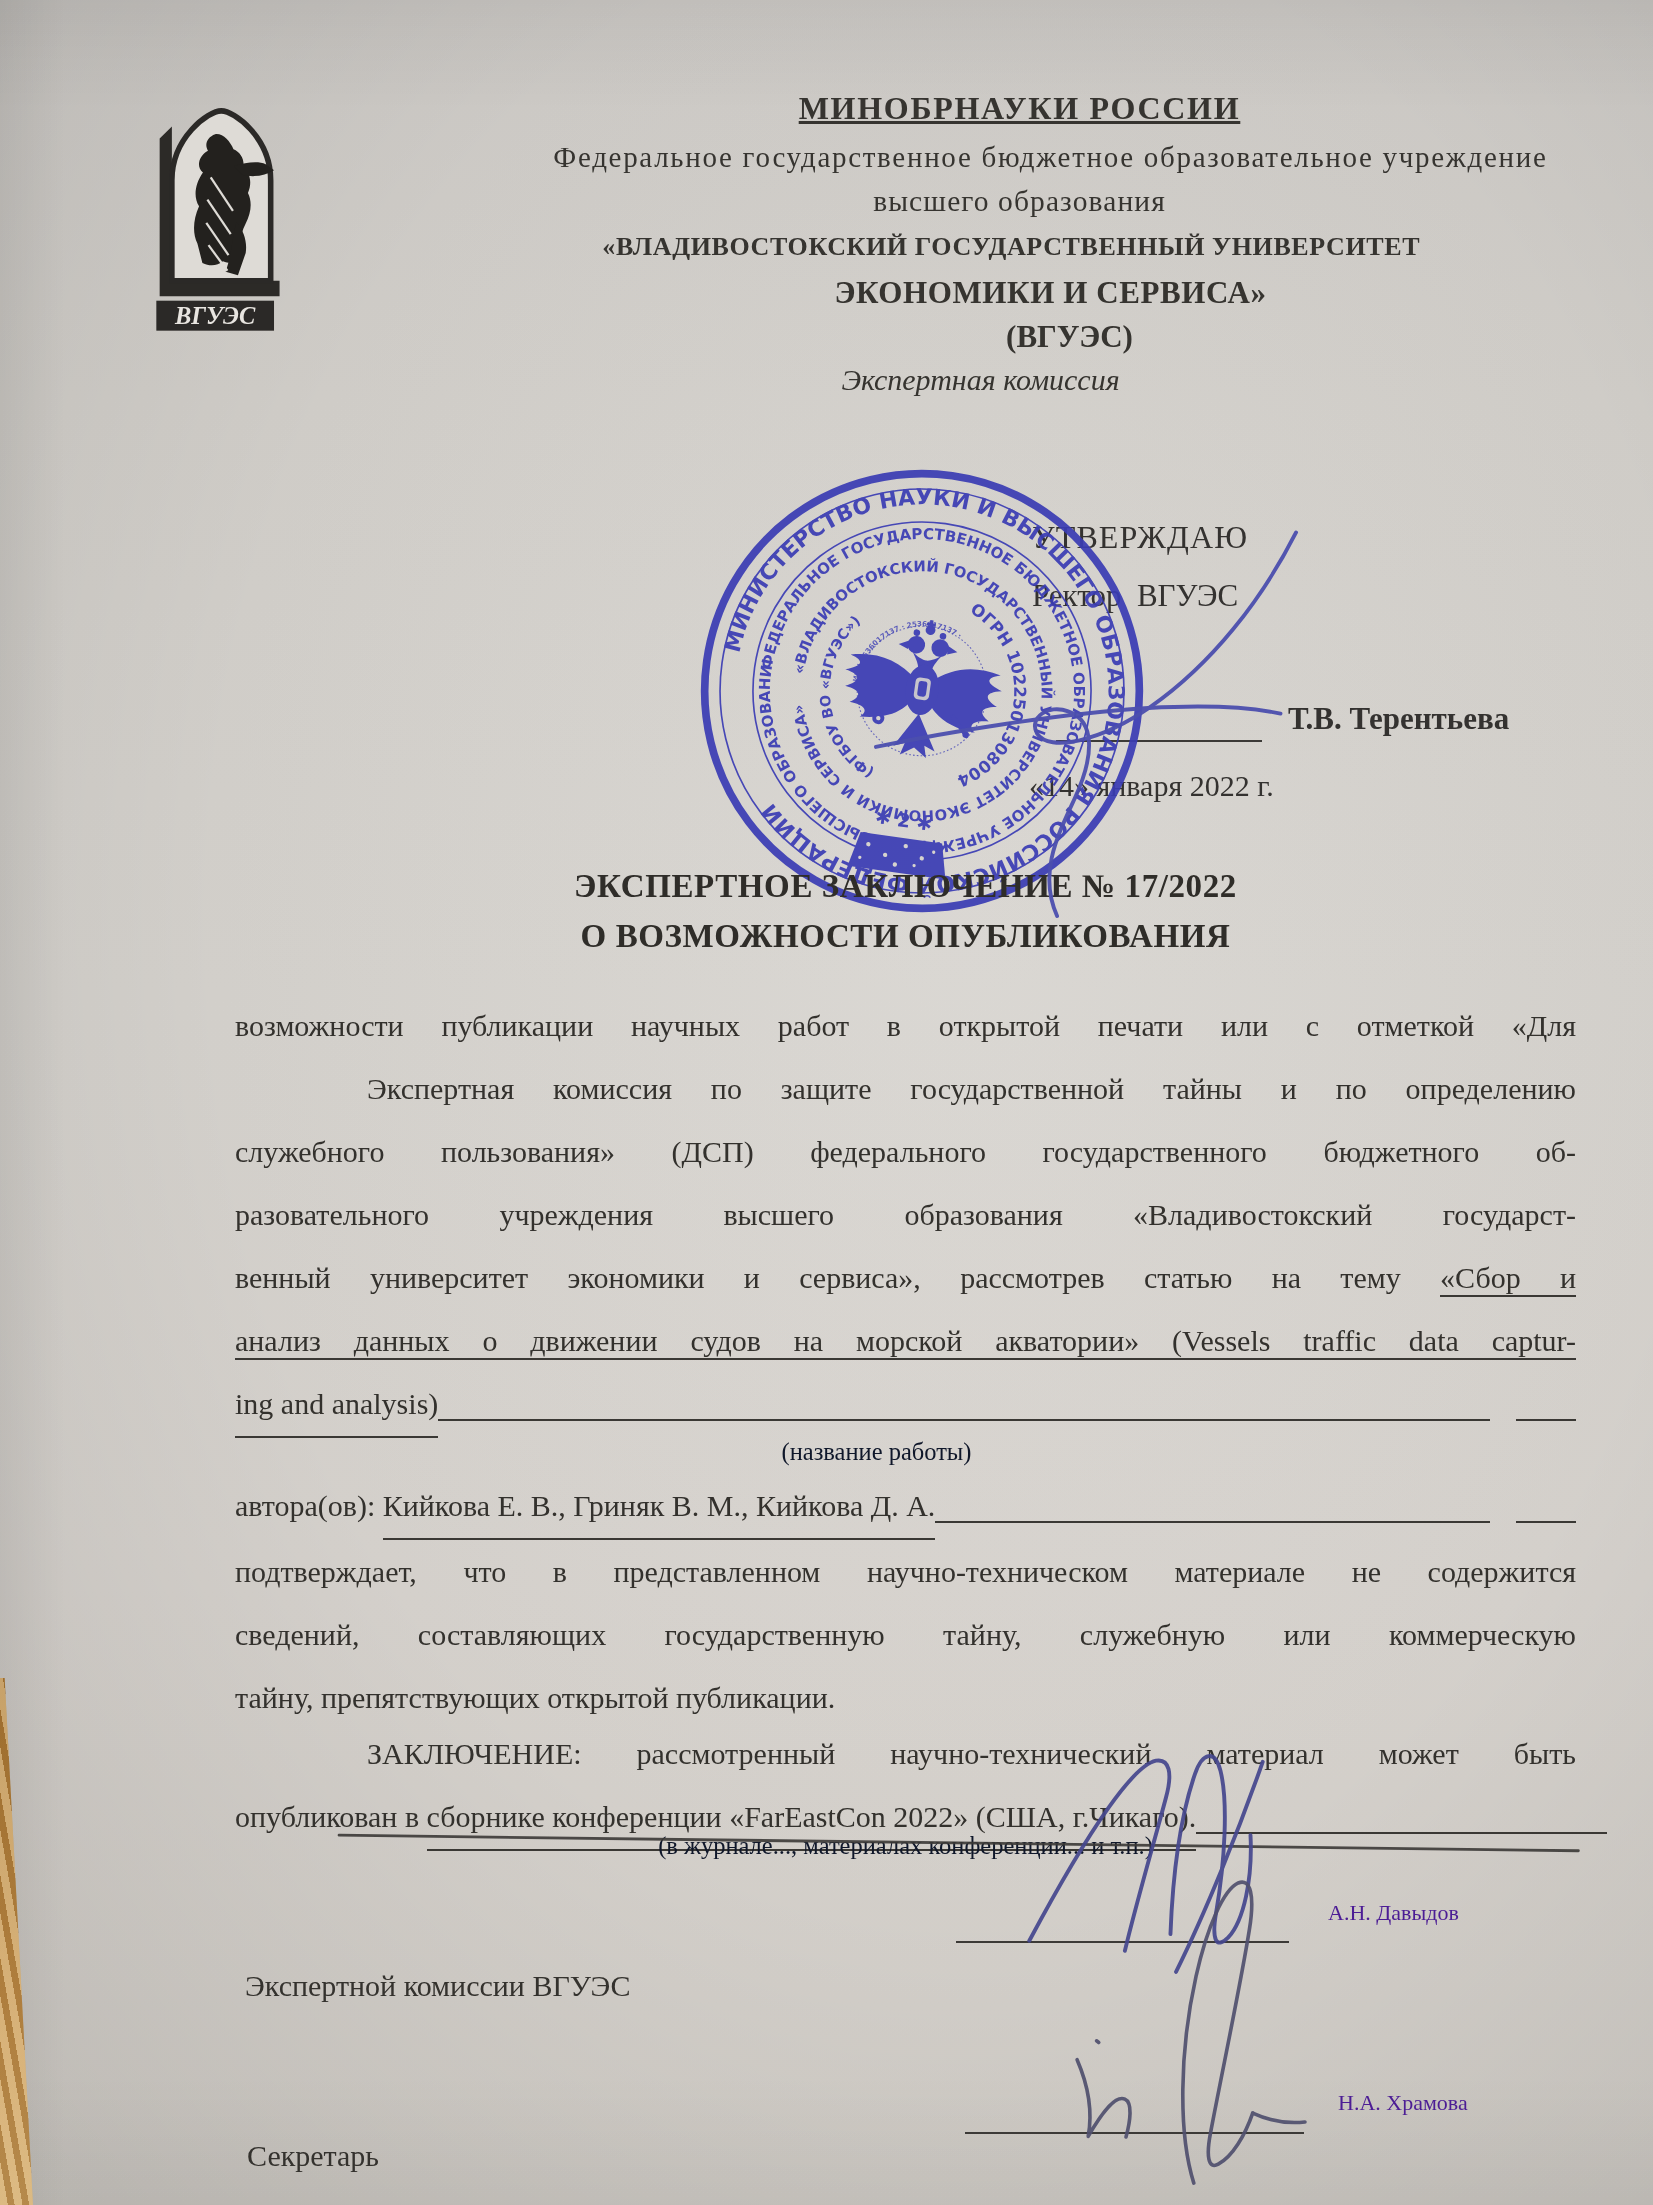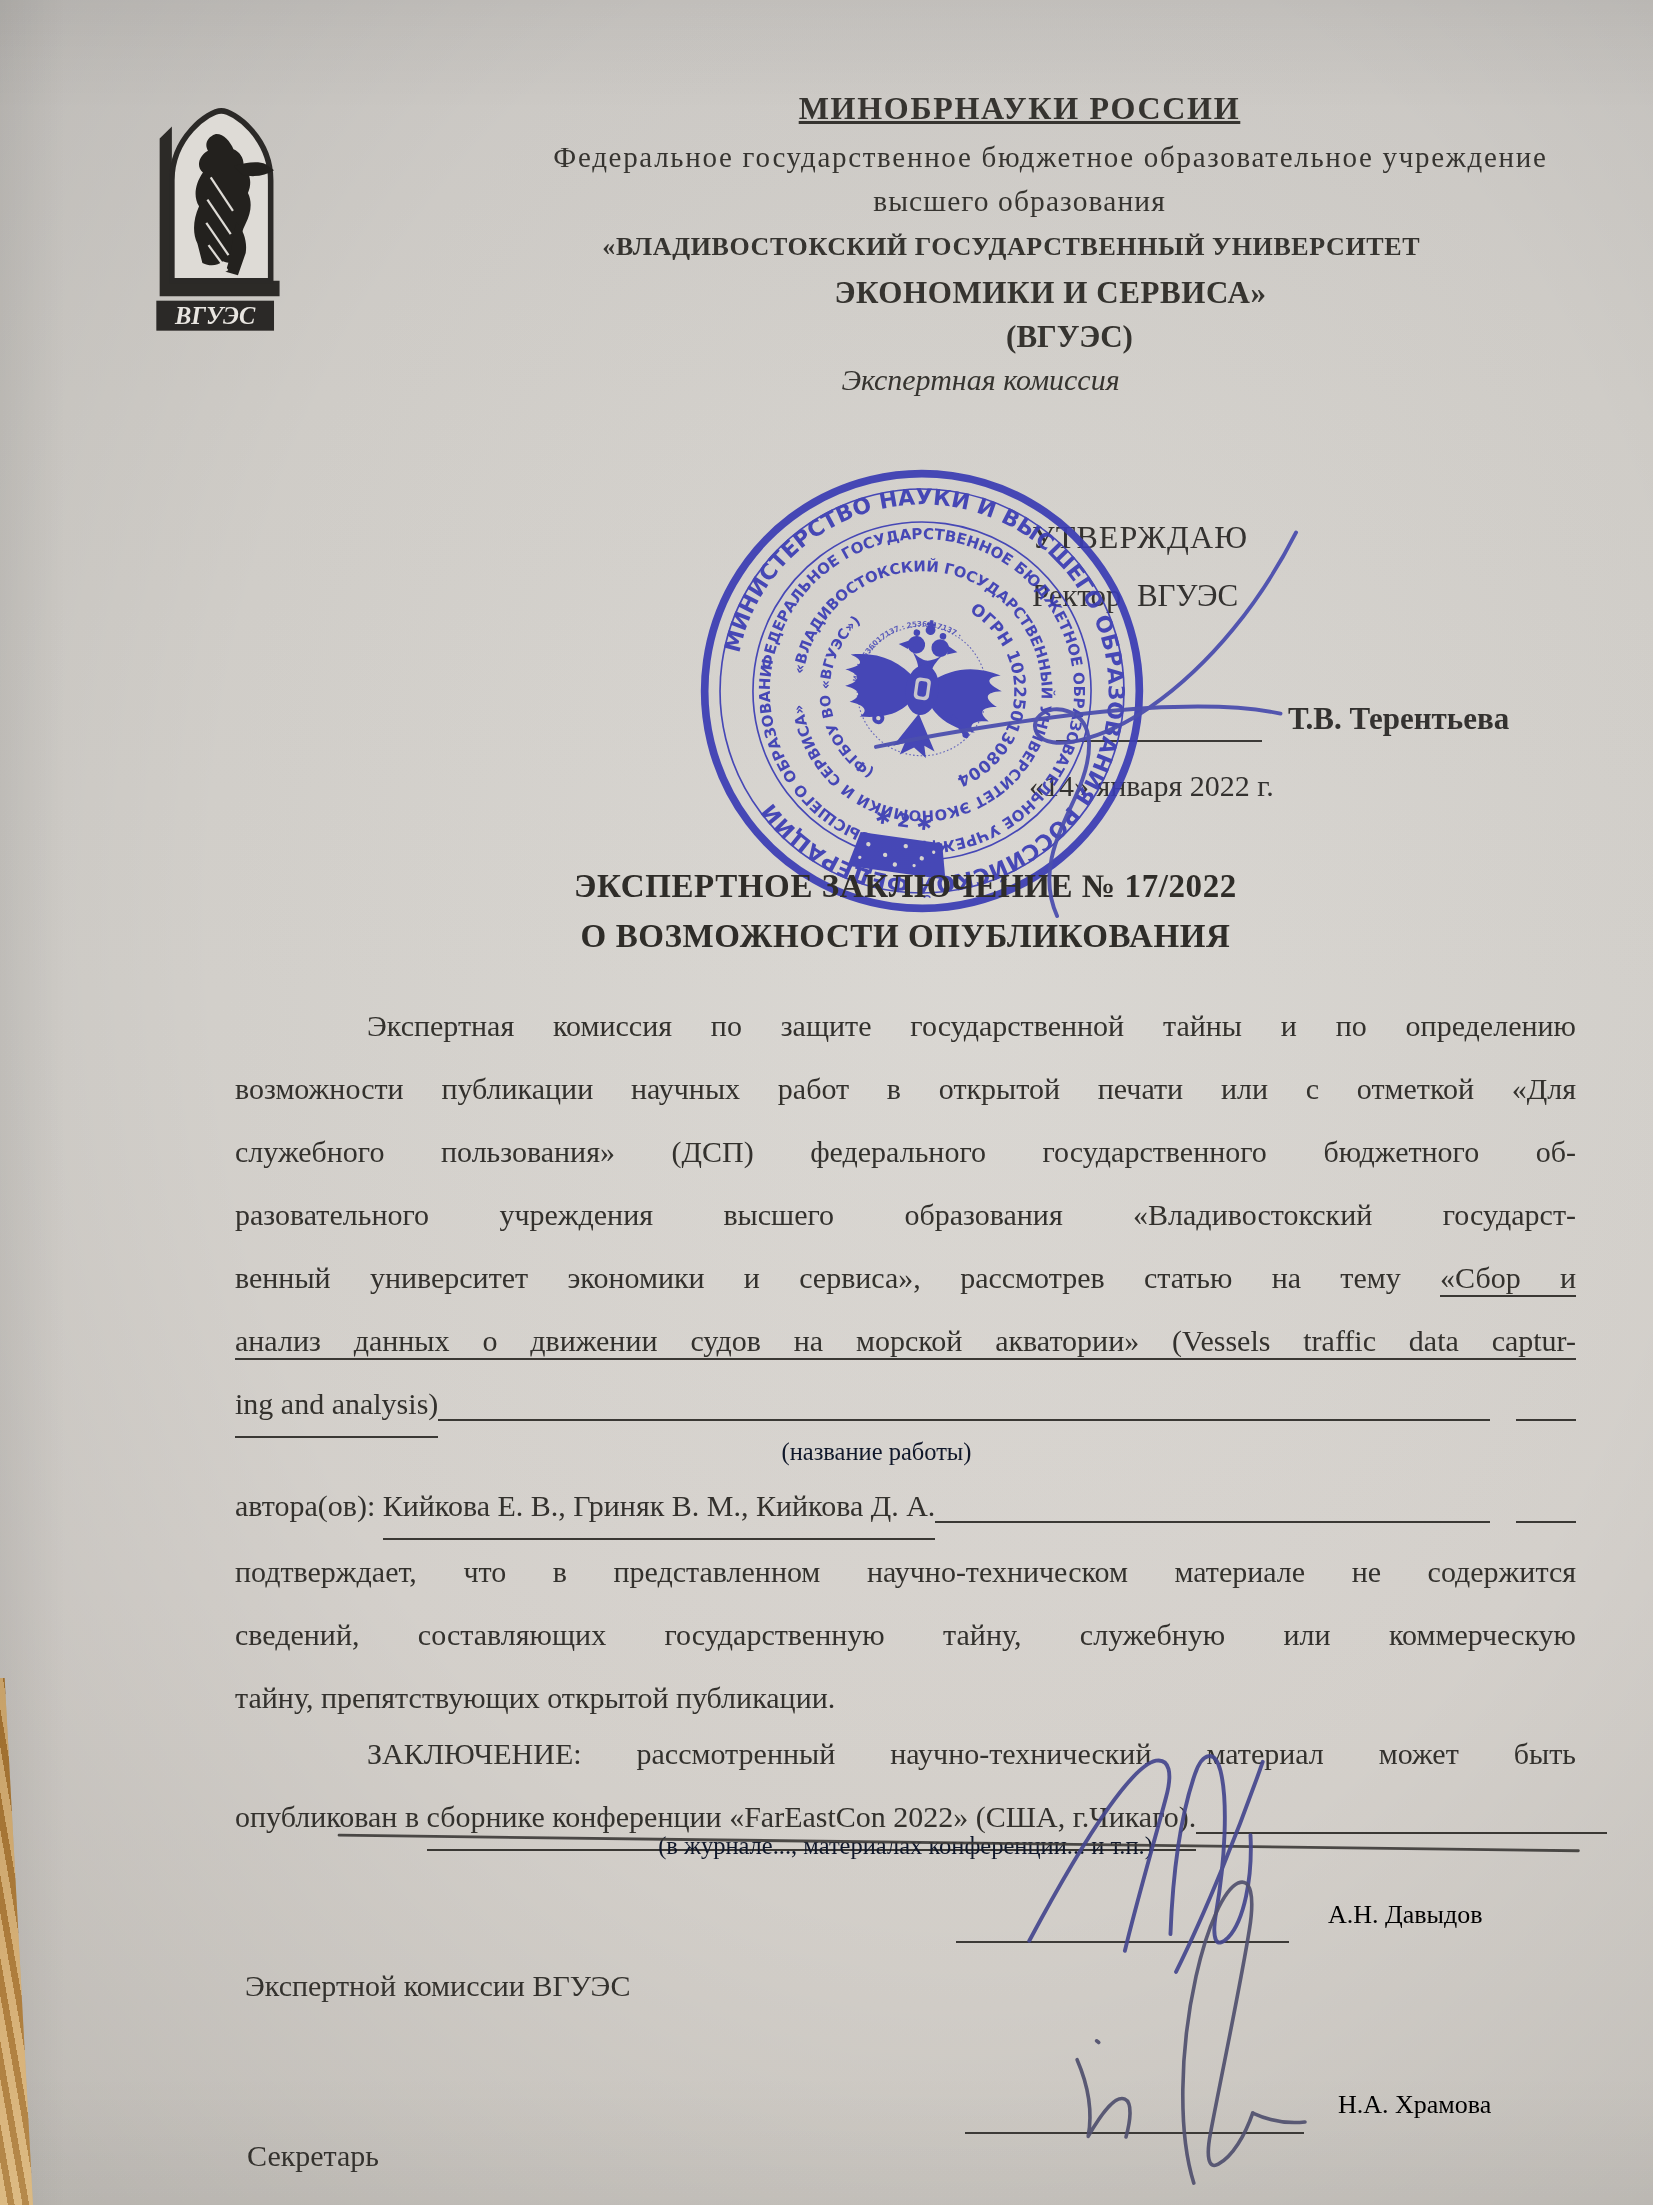"Экспертная комиссия по защите" div.jline { order: before "возможности публикации научных работ в" -> after "возможности публикации научных работ в" }
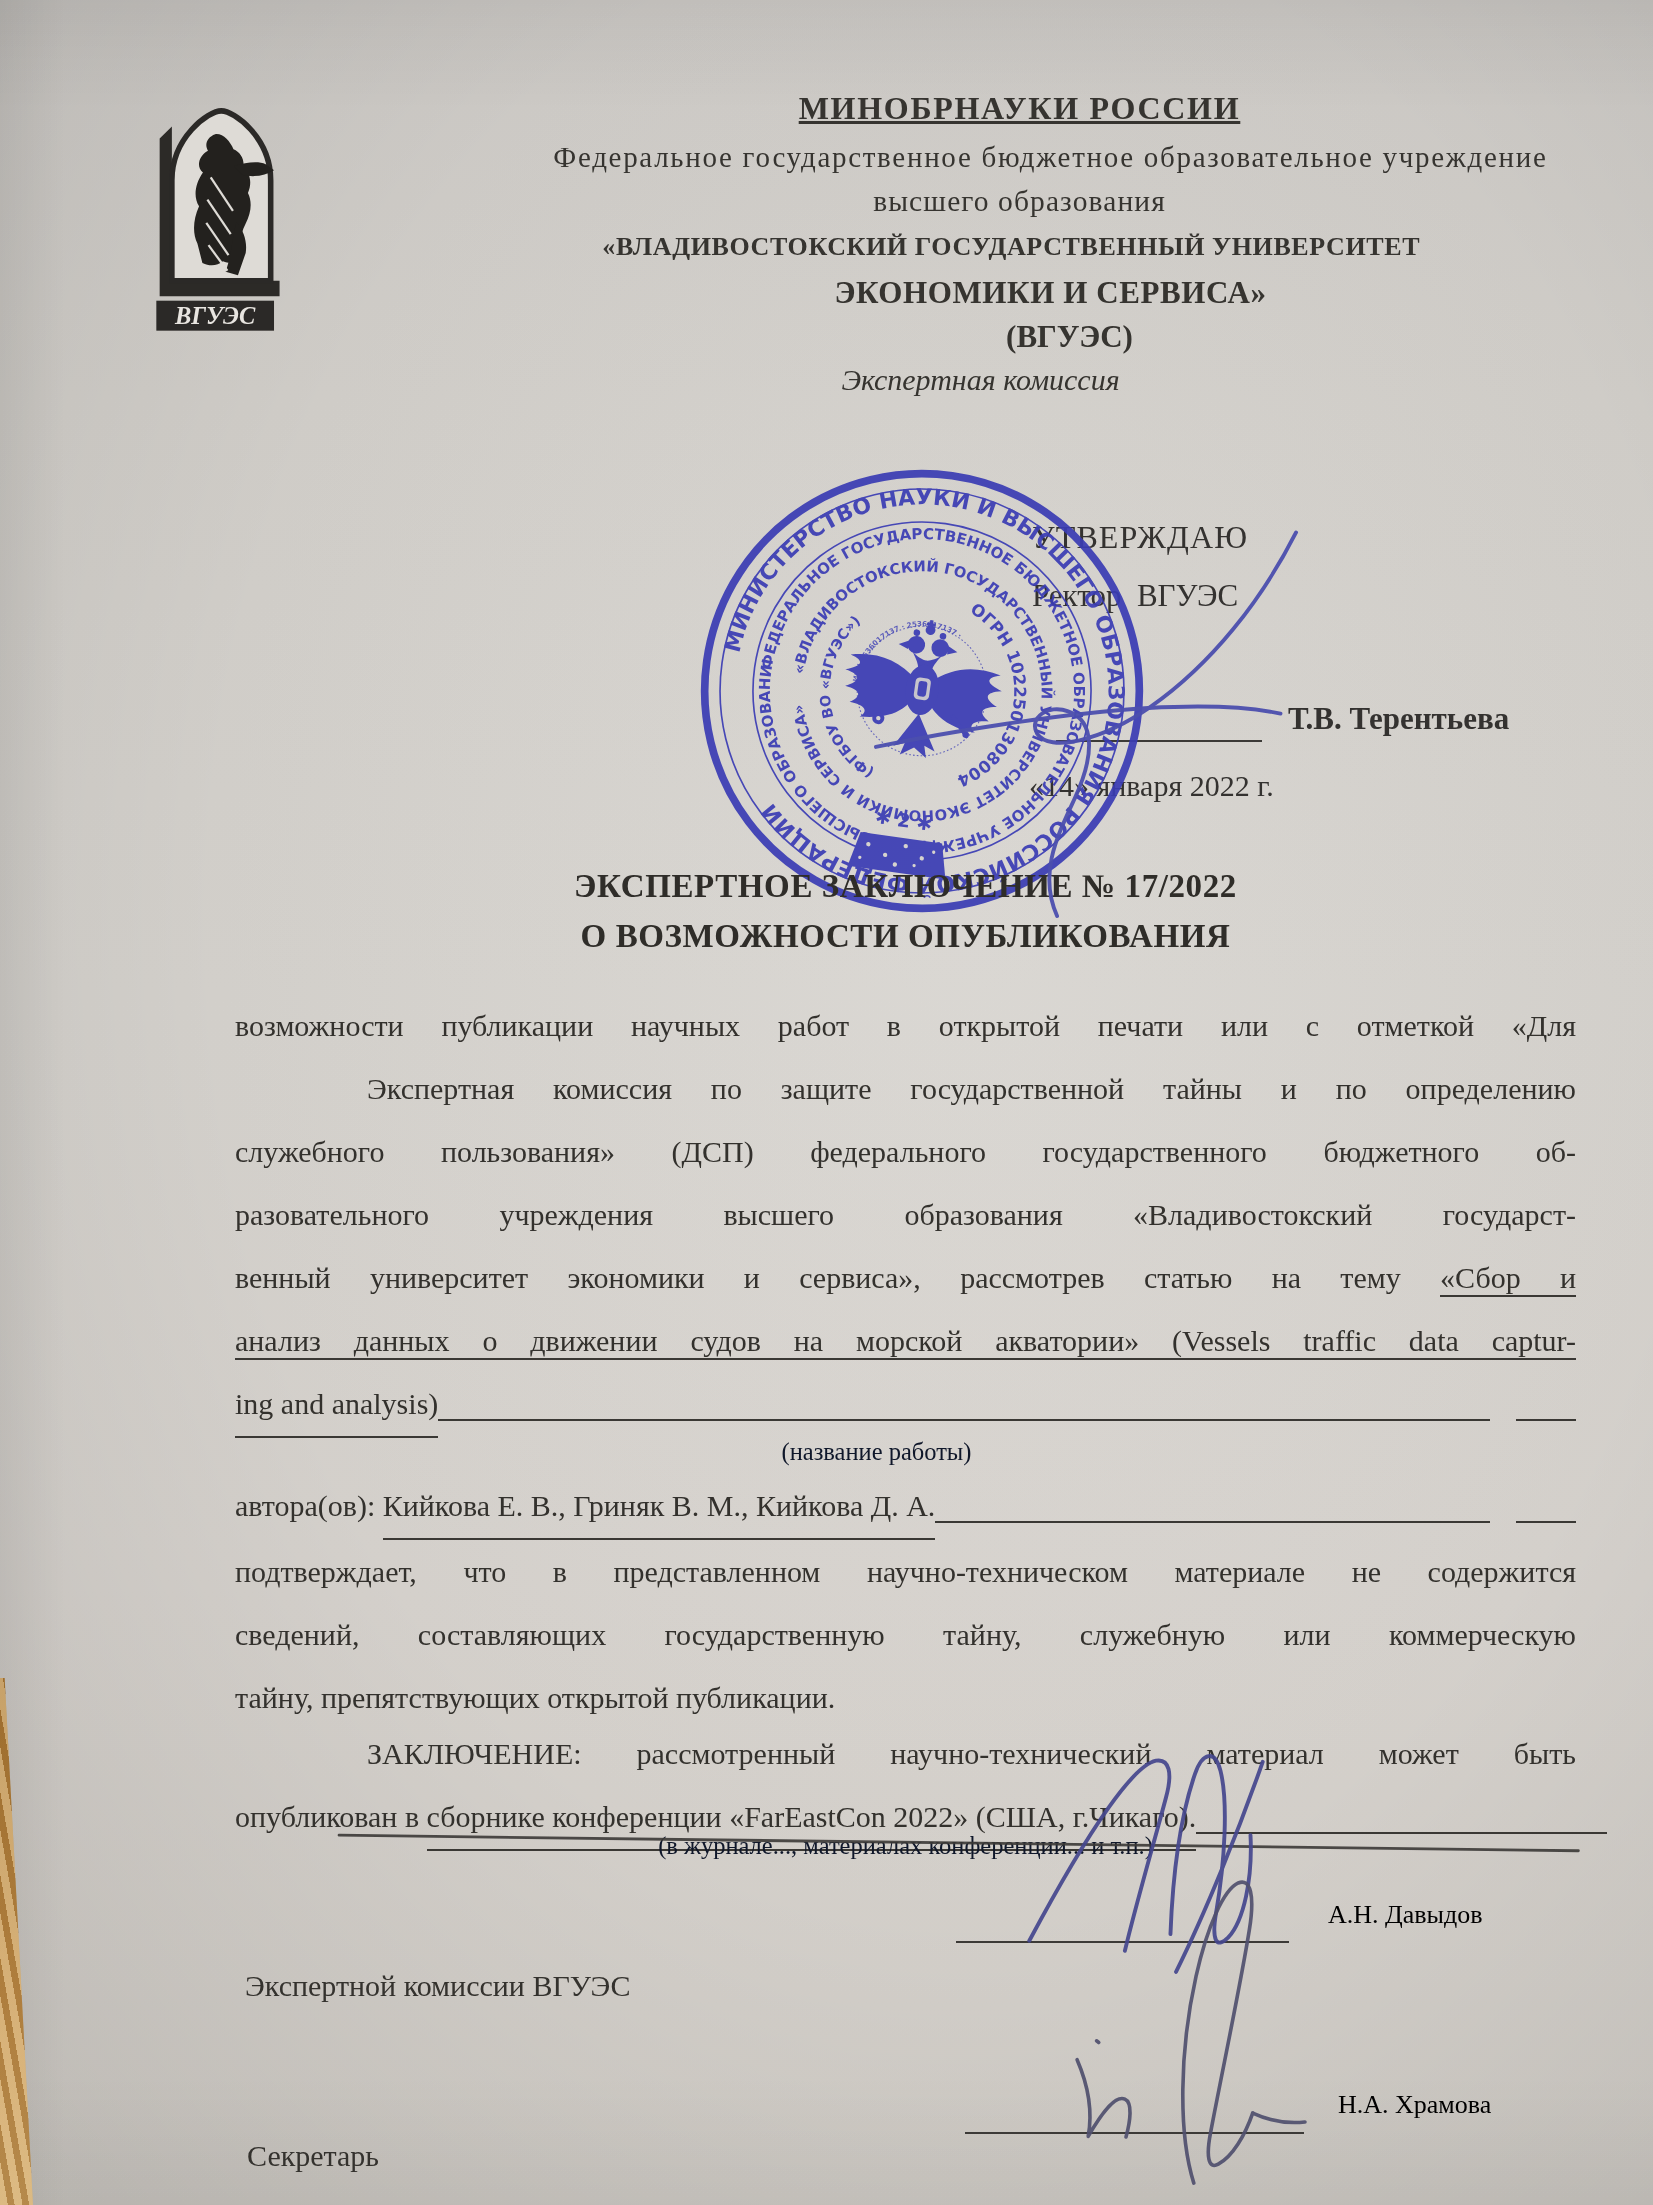"А.Н. Давыдов" .sname { color: #000000 -> #4c1d95; font-size: 26px -> 22px }
